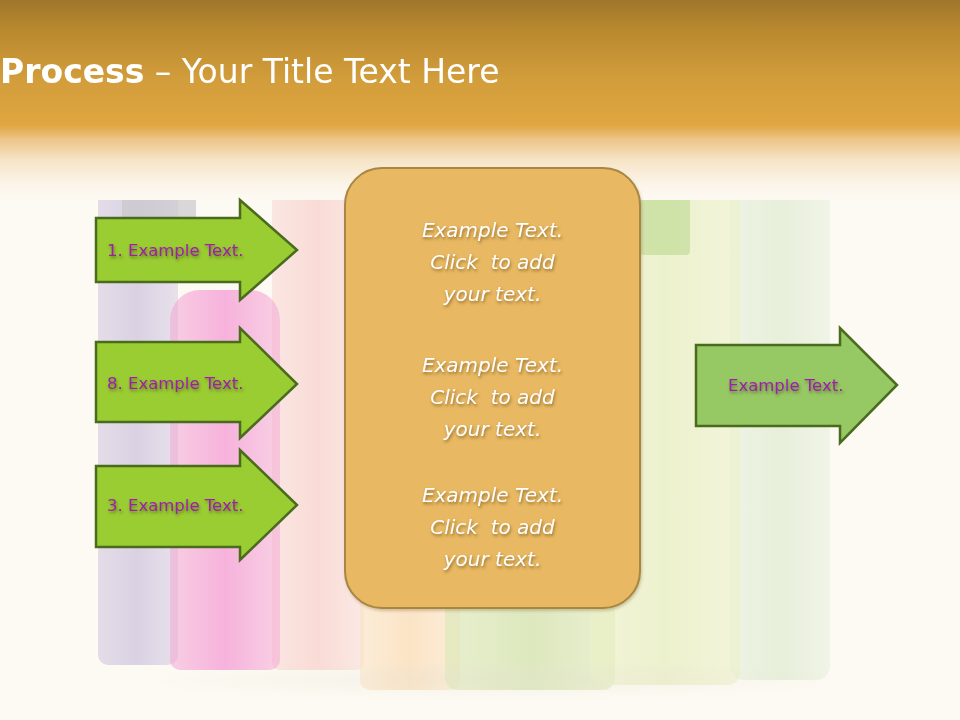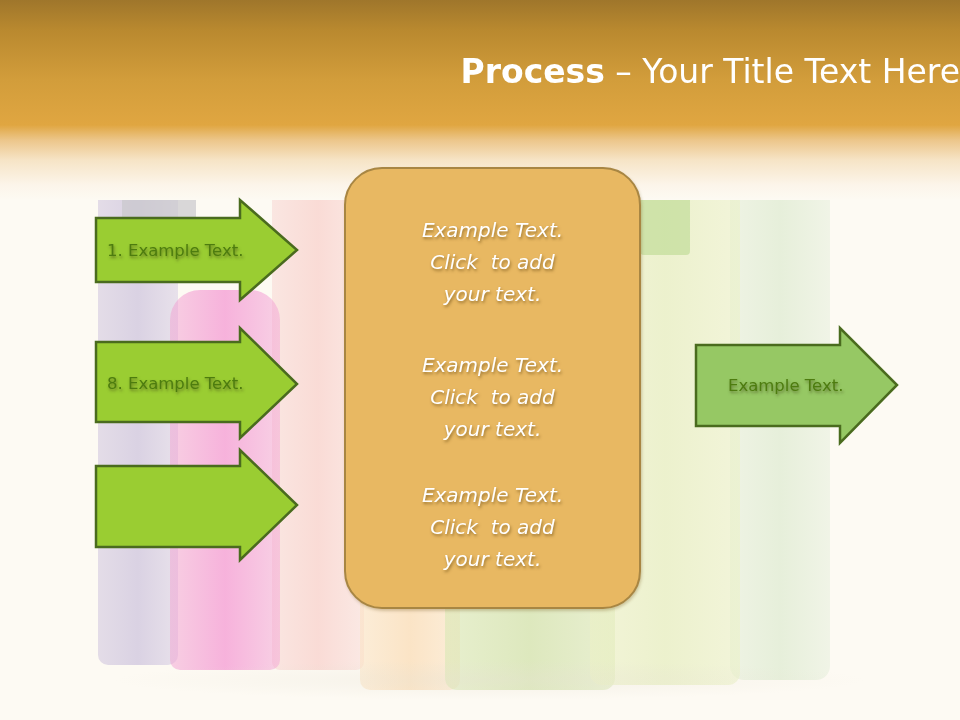"Process – Your Title Text" .title { text-align: right -> left }
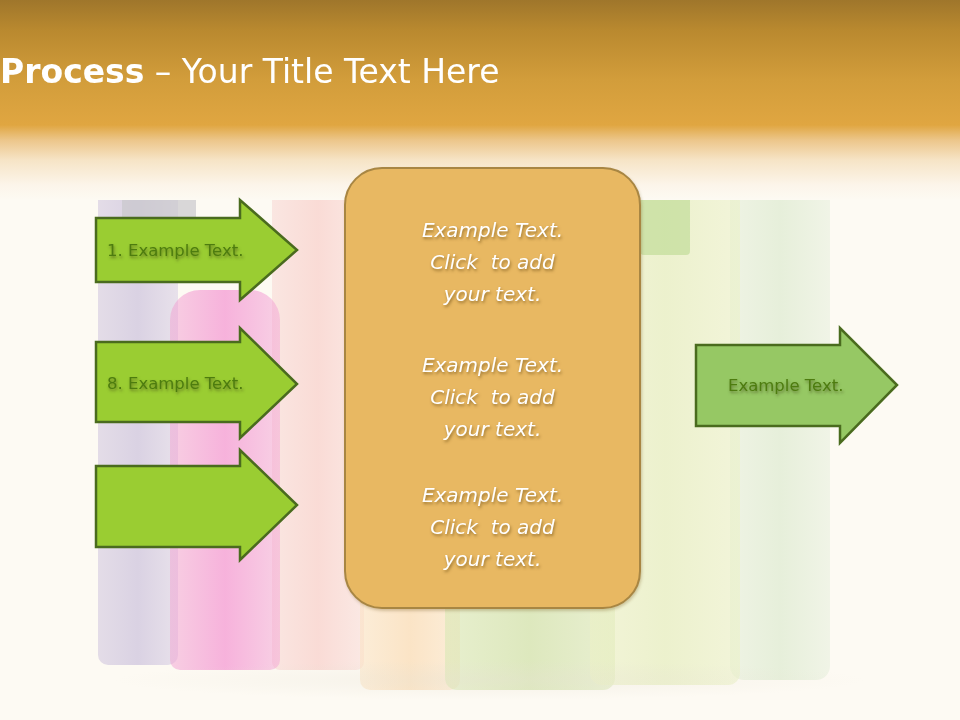"1. Example Text." .arrow-label { color: #4d7c0f -> #a21caf }
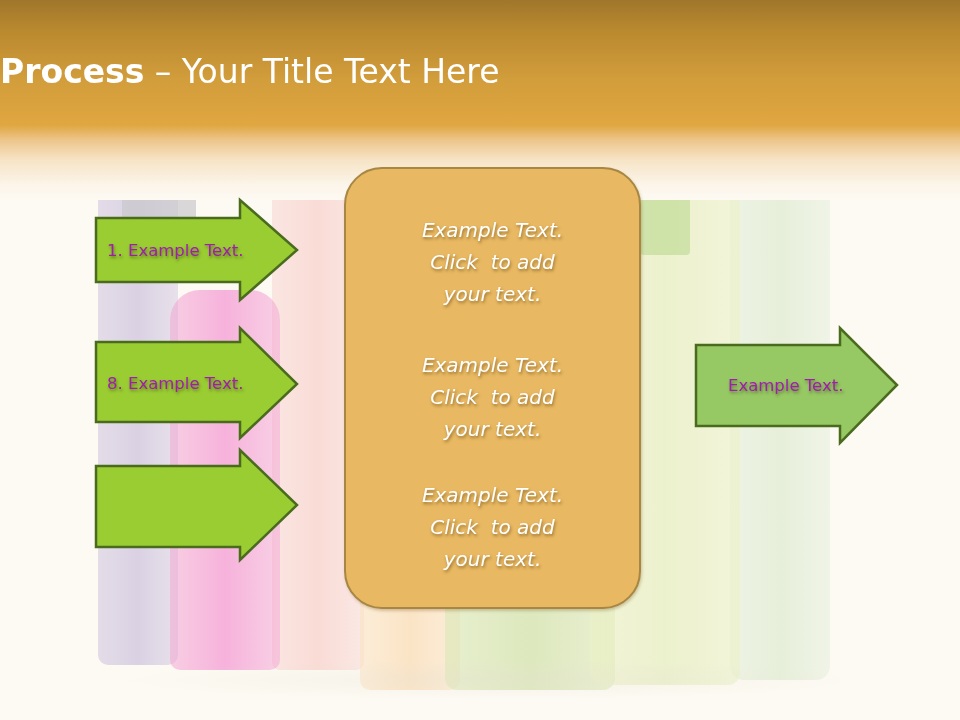"3. Example Text." div.arrow-label { html: none -> <div>3. Example Text.</div> }
